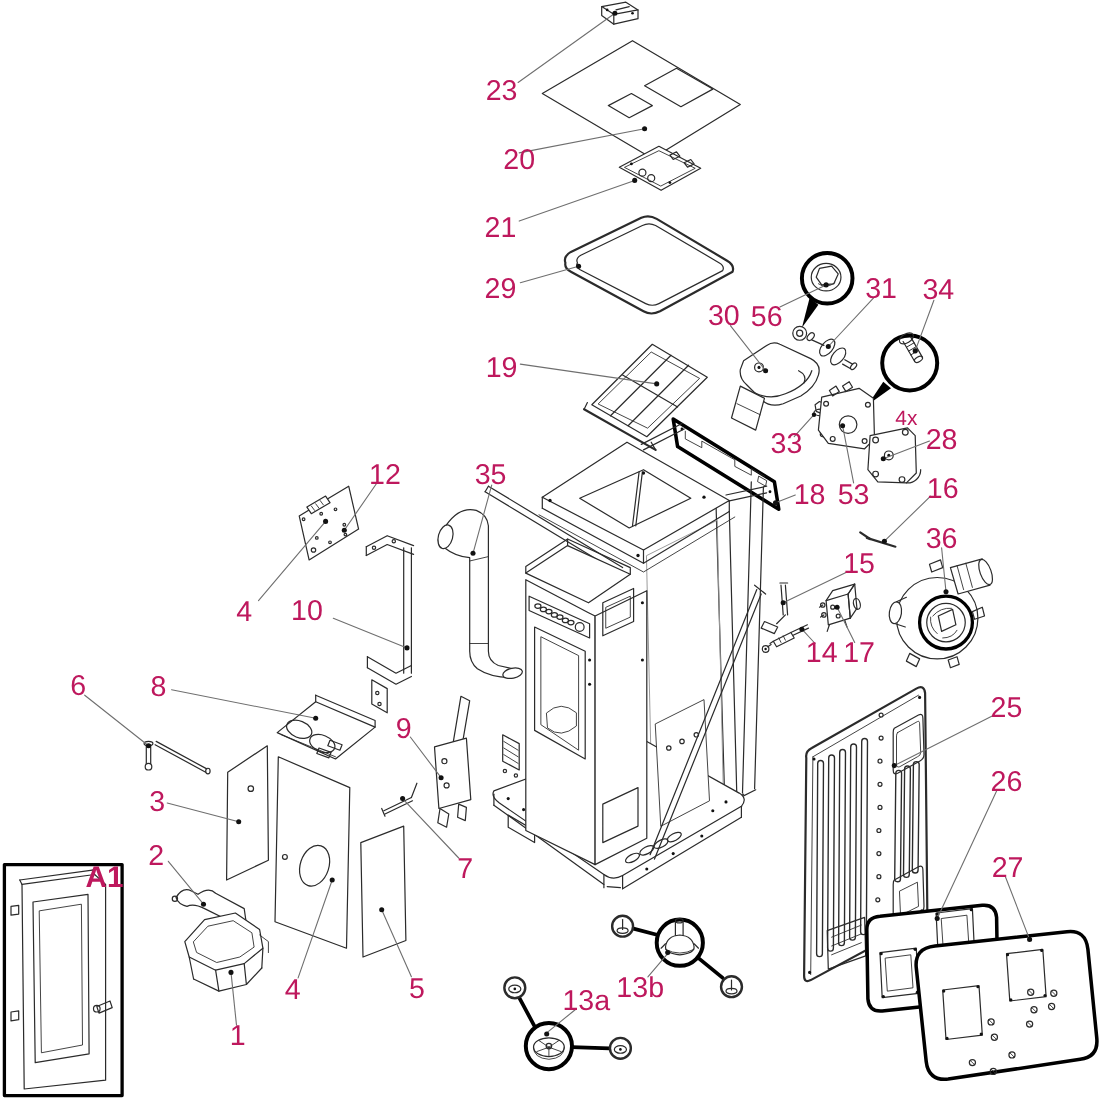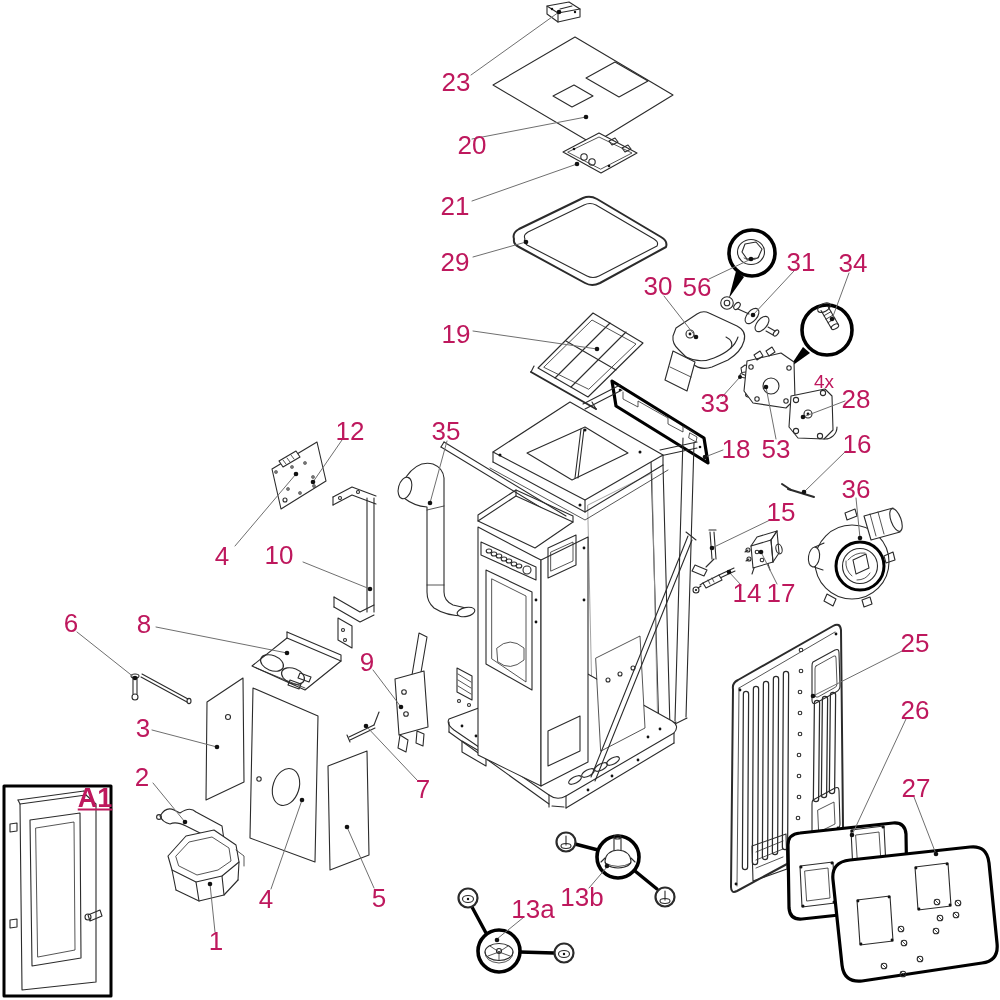"A1" .lbl-bold { text-decoration: underline -> none }
